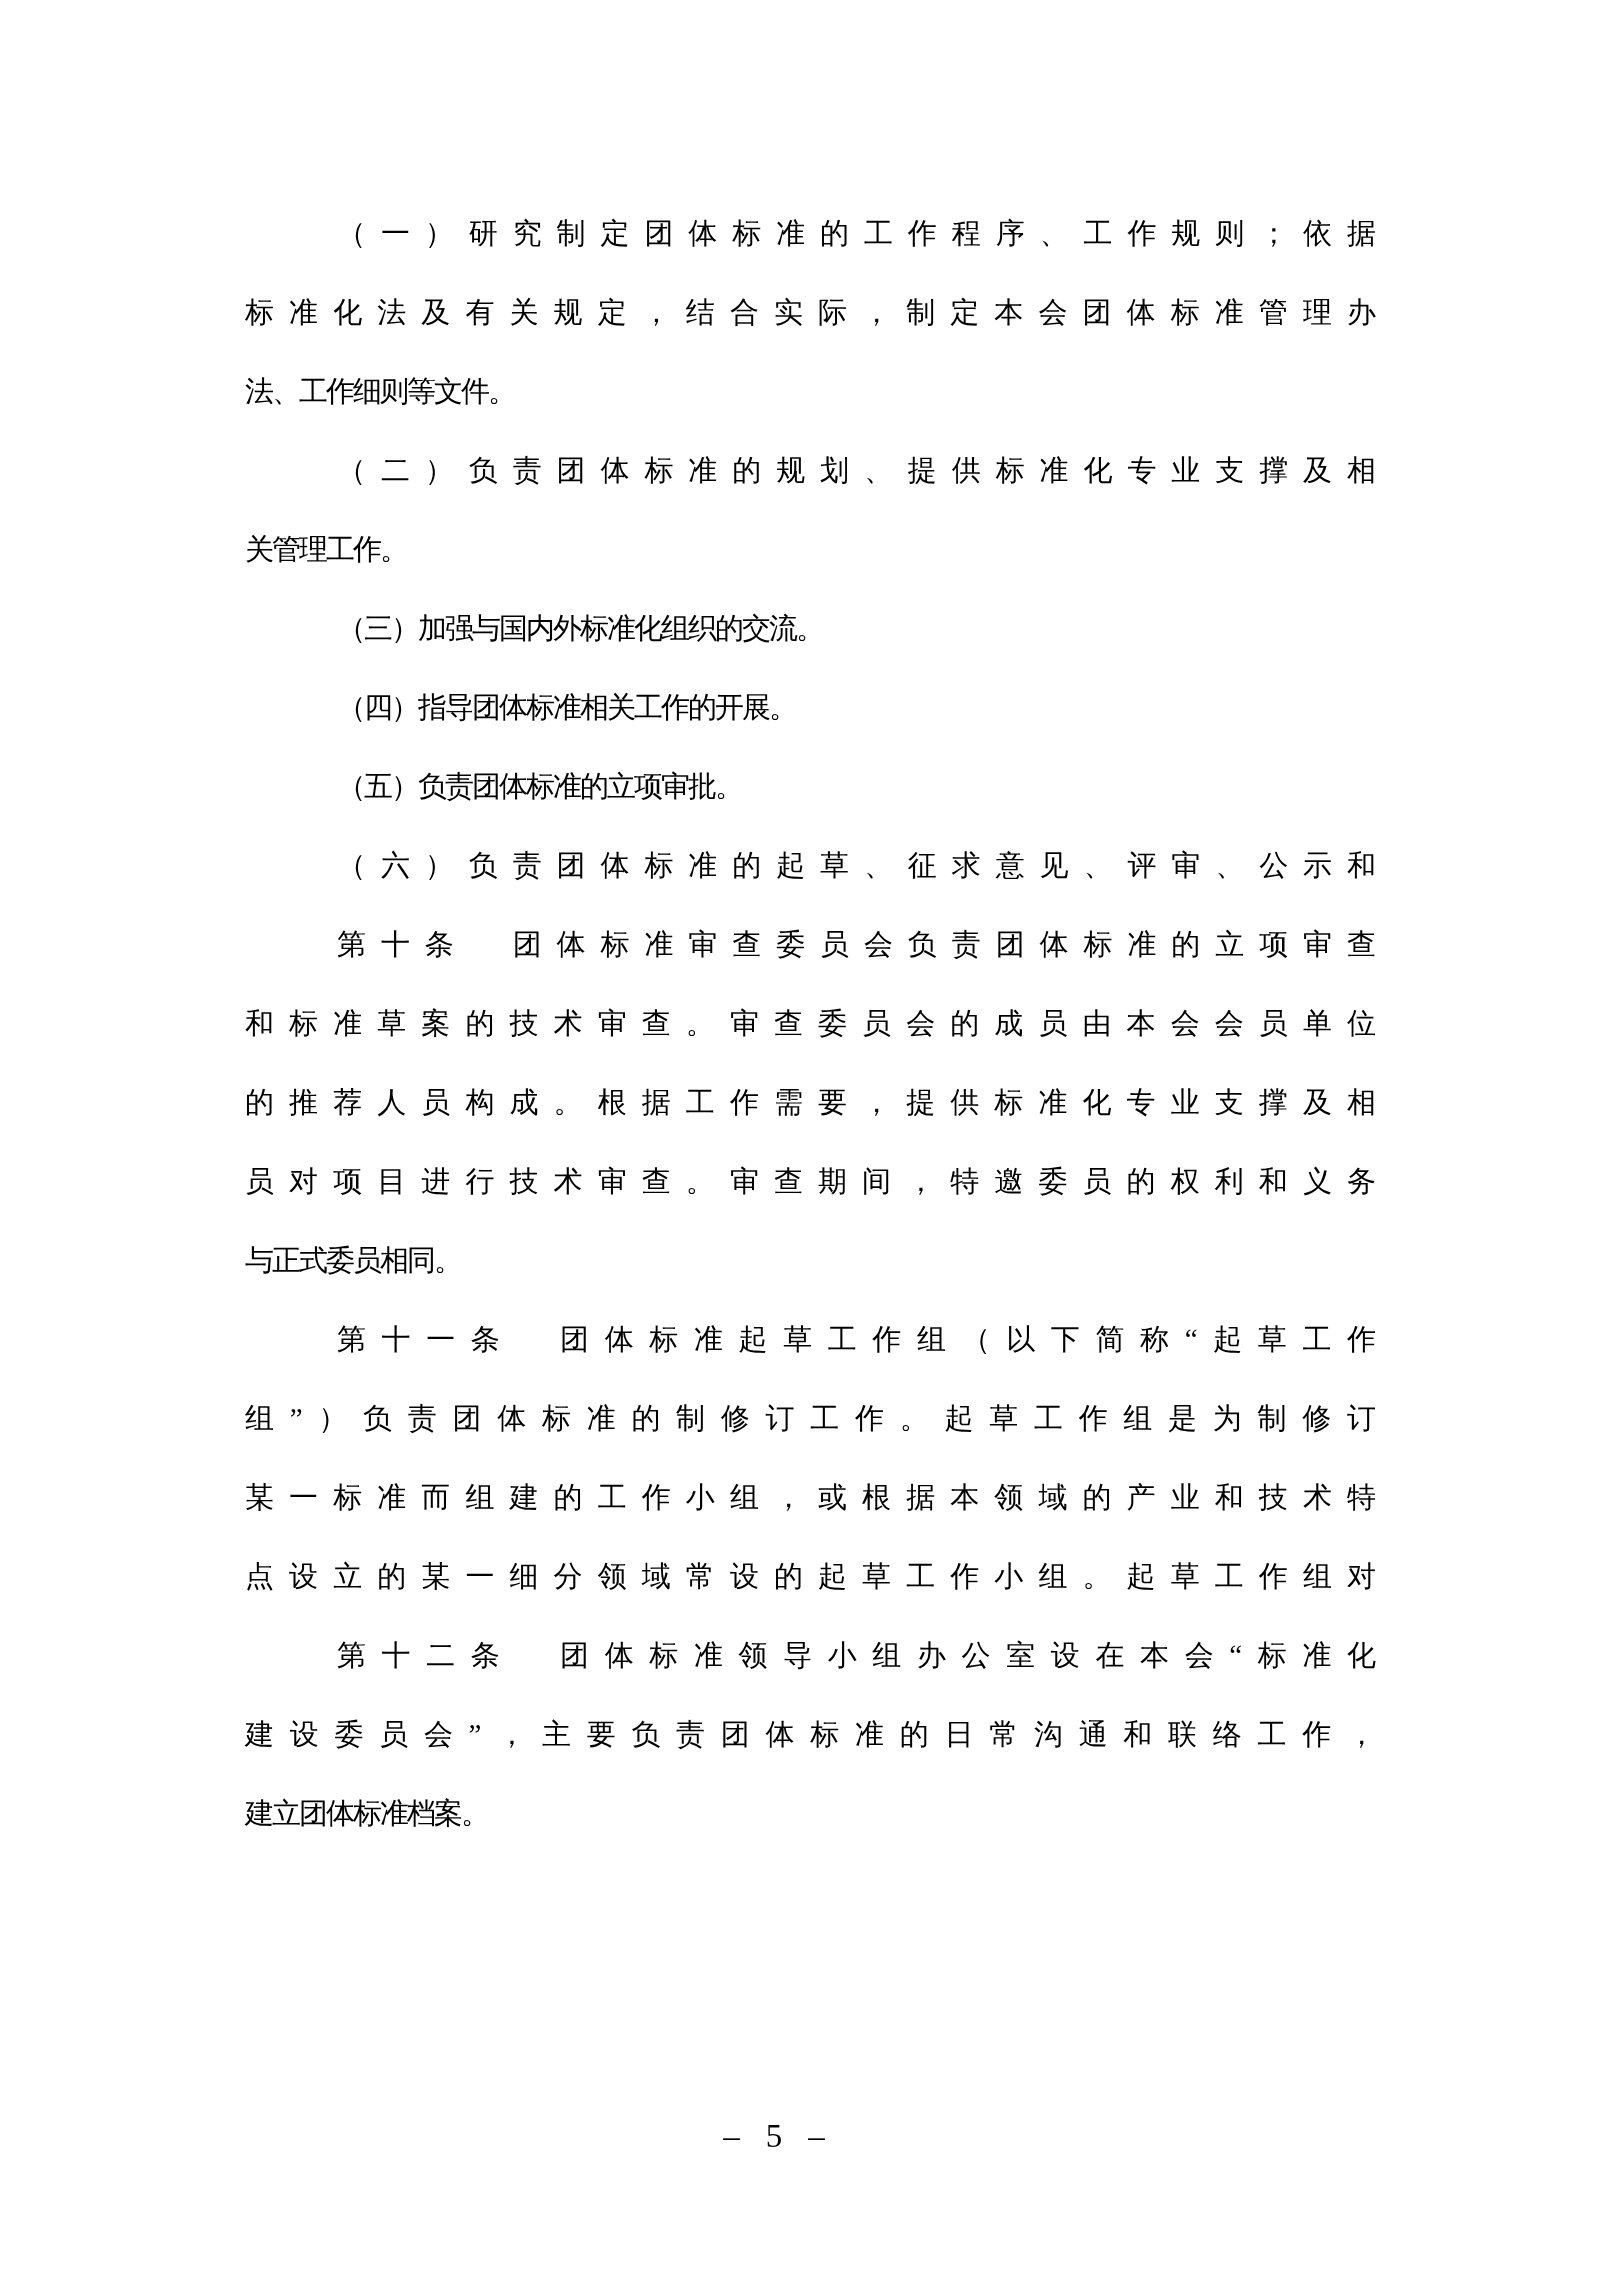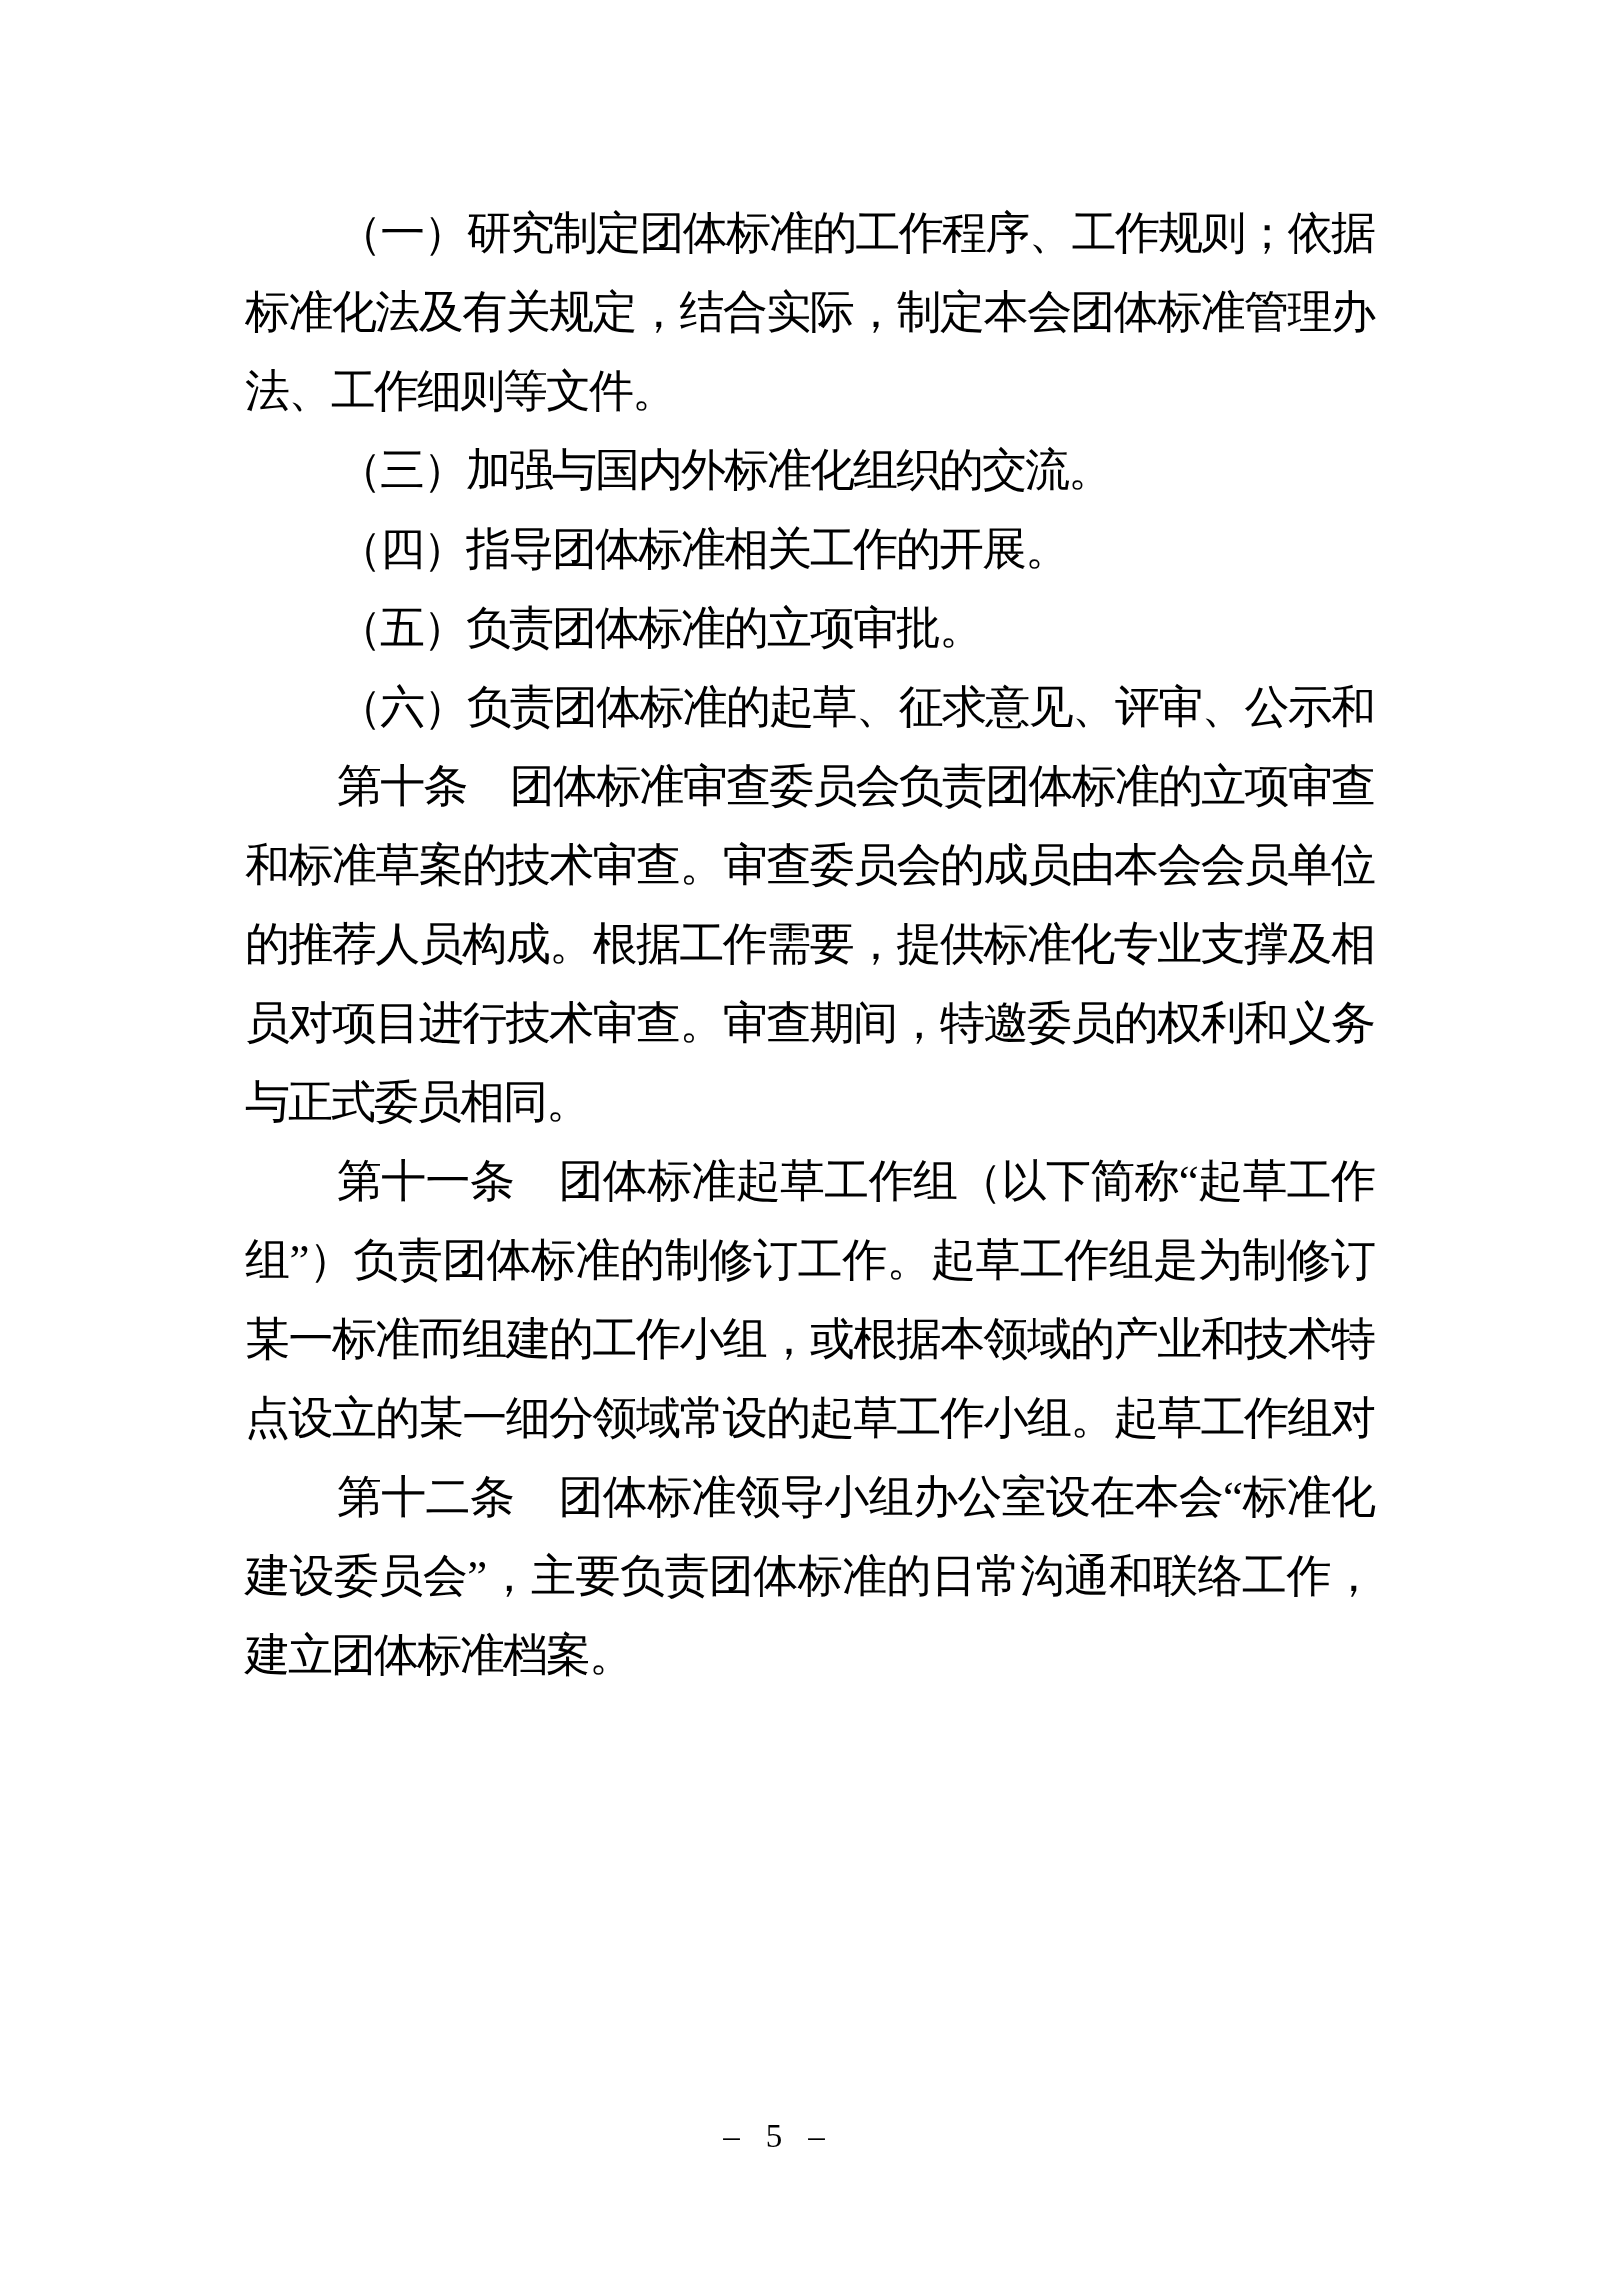"（一）研究制定团体标准的工作程序、工作规则；依据" .line { font-size: 45px -> 29px }
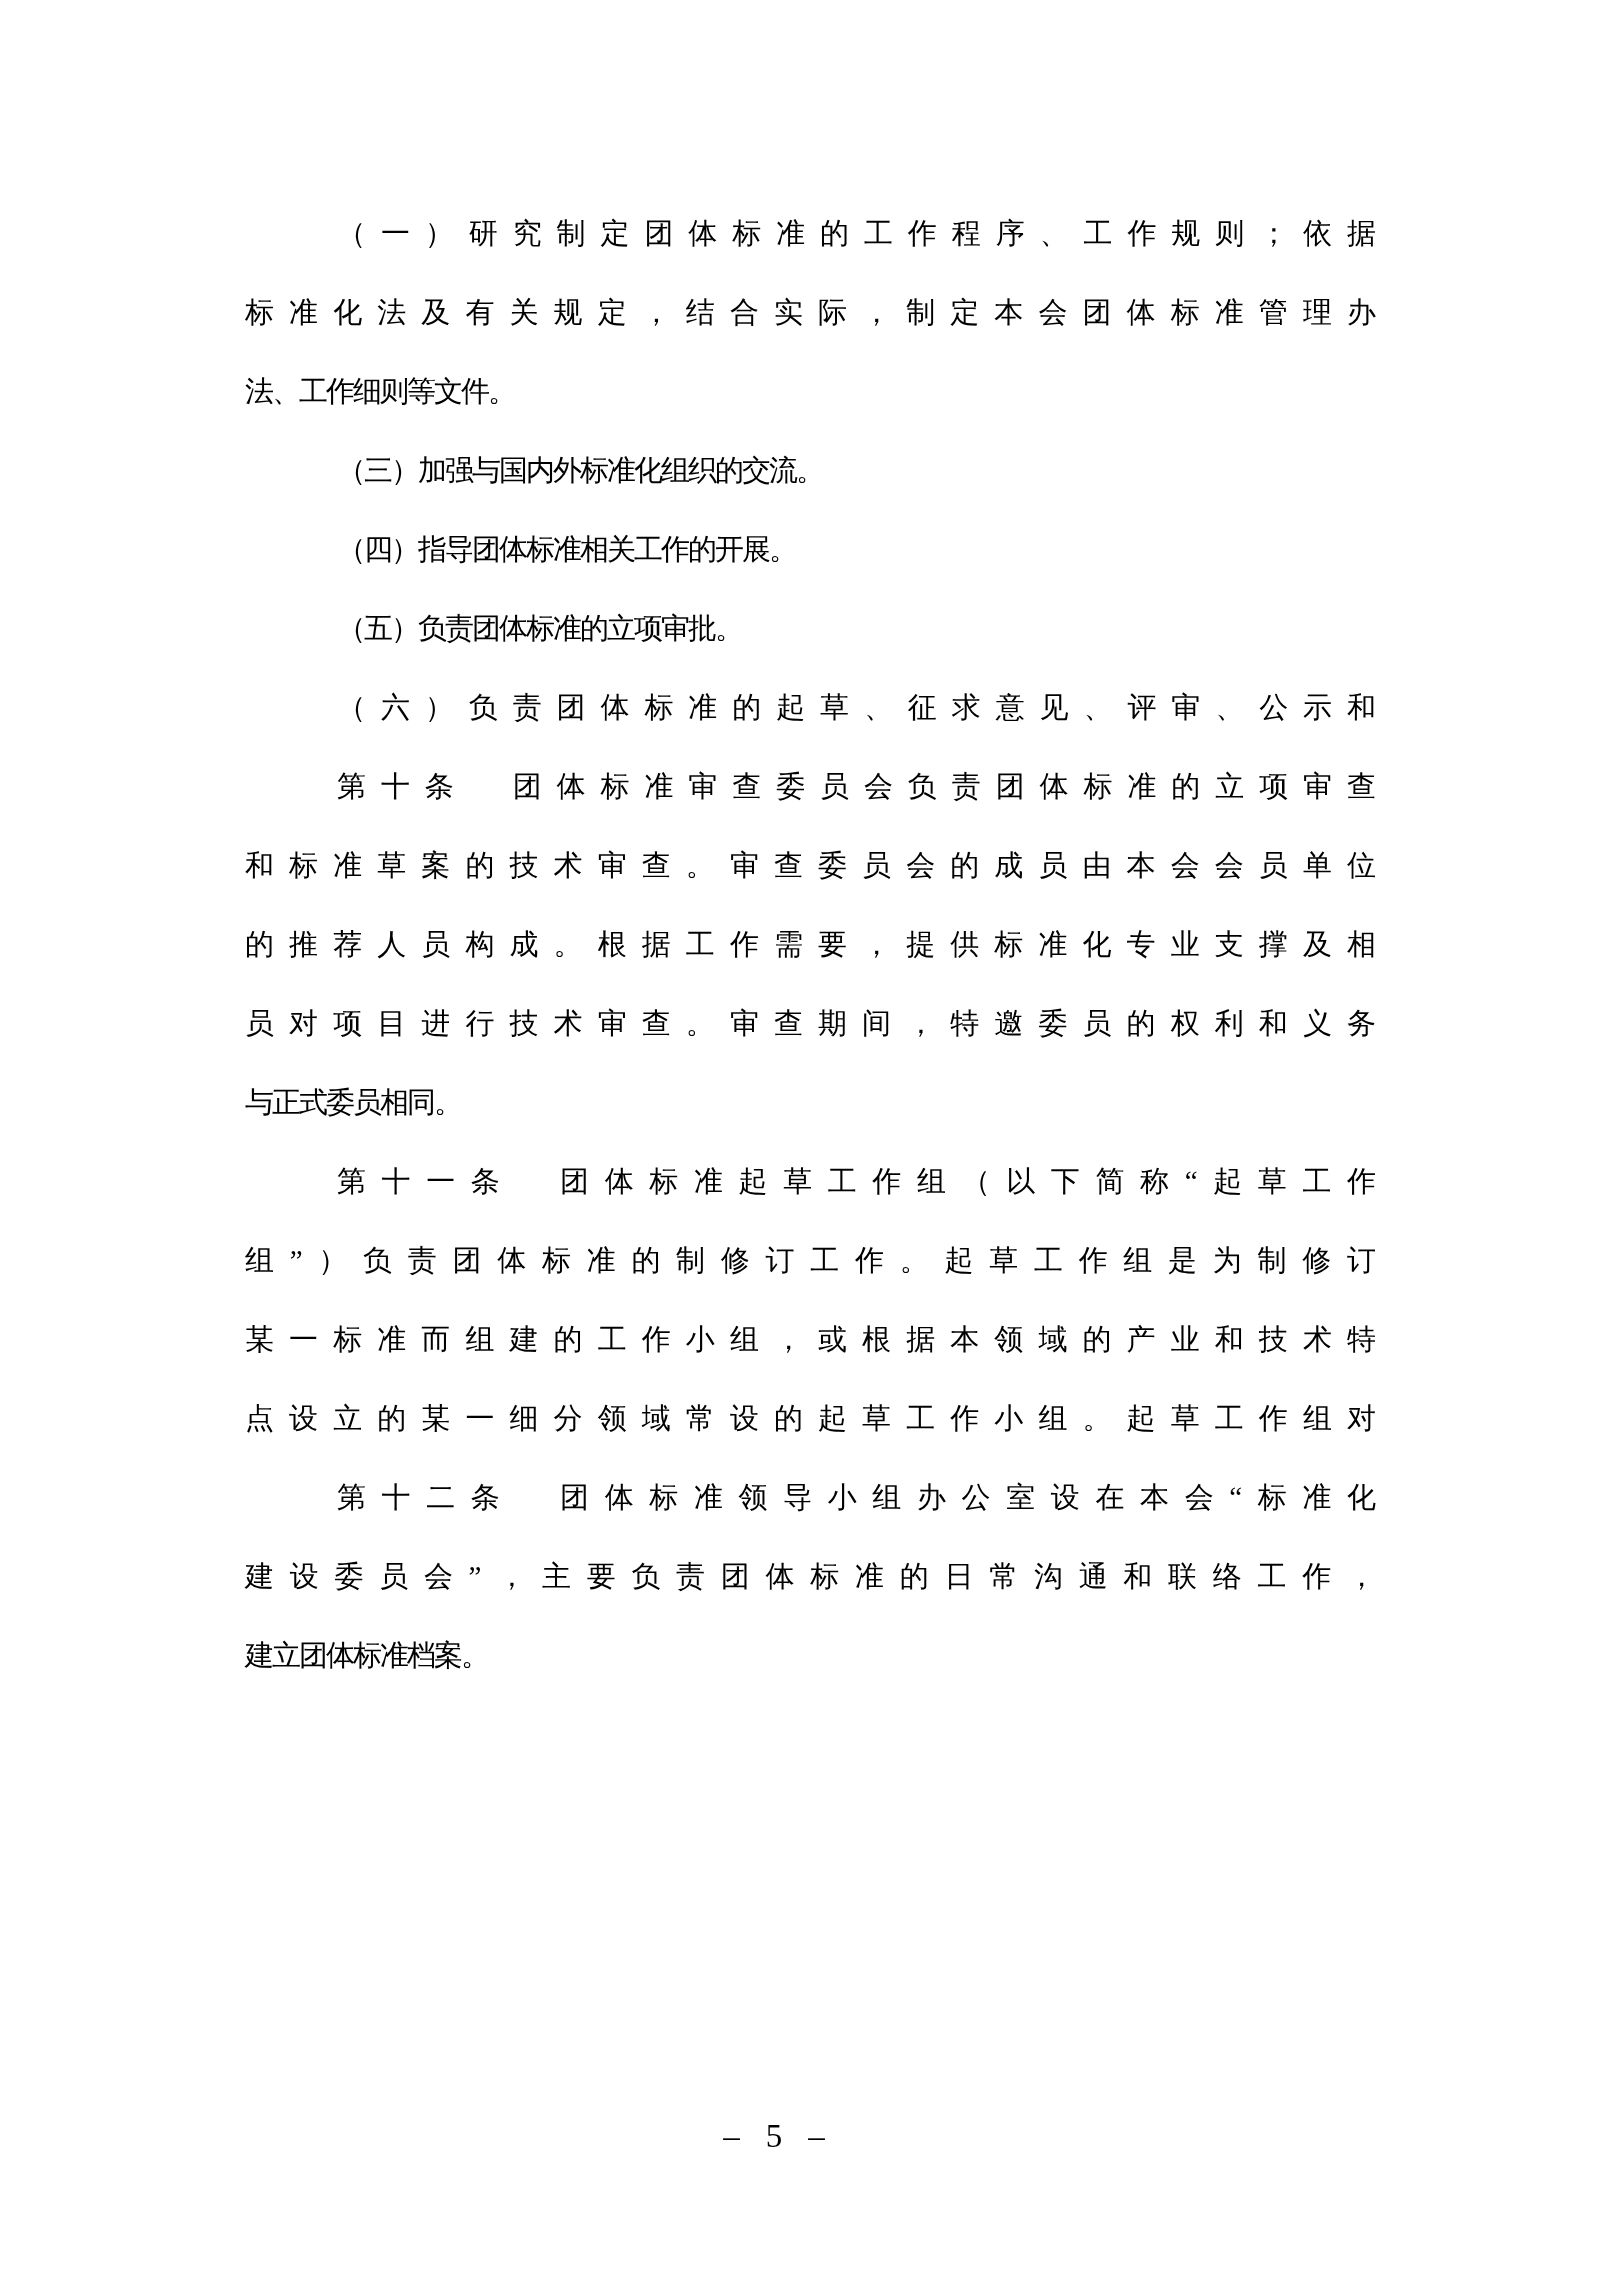"（二）负责团体标准的规划、提供标准化专业支撑及相" div.paragraph { html: none -> <div> <div>（二）负责团体标准的规划、提供标准化专业支撑及相</div> <div>关管理工作。</div> </div> }
